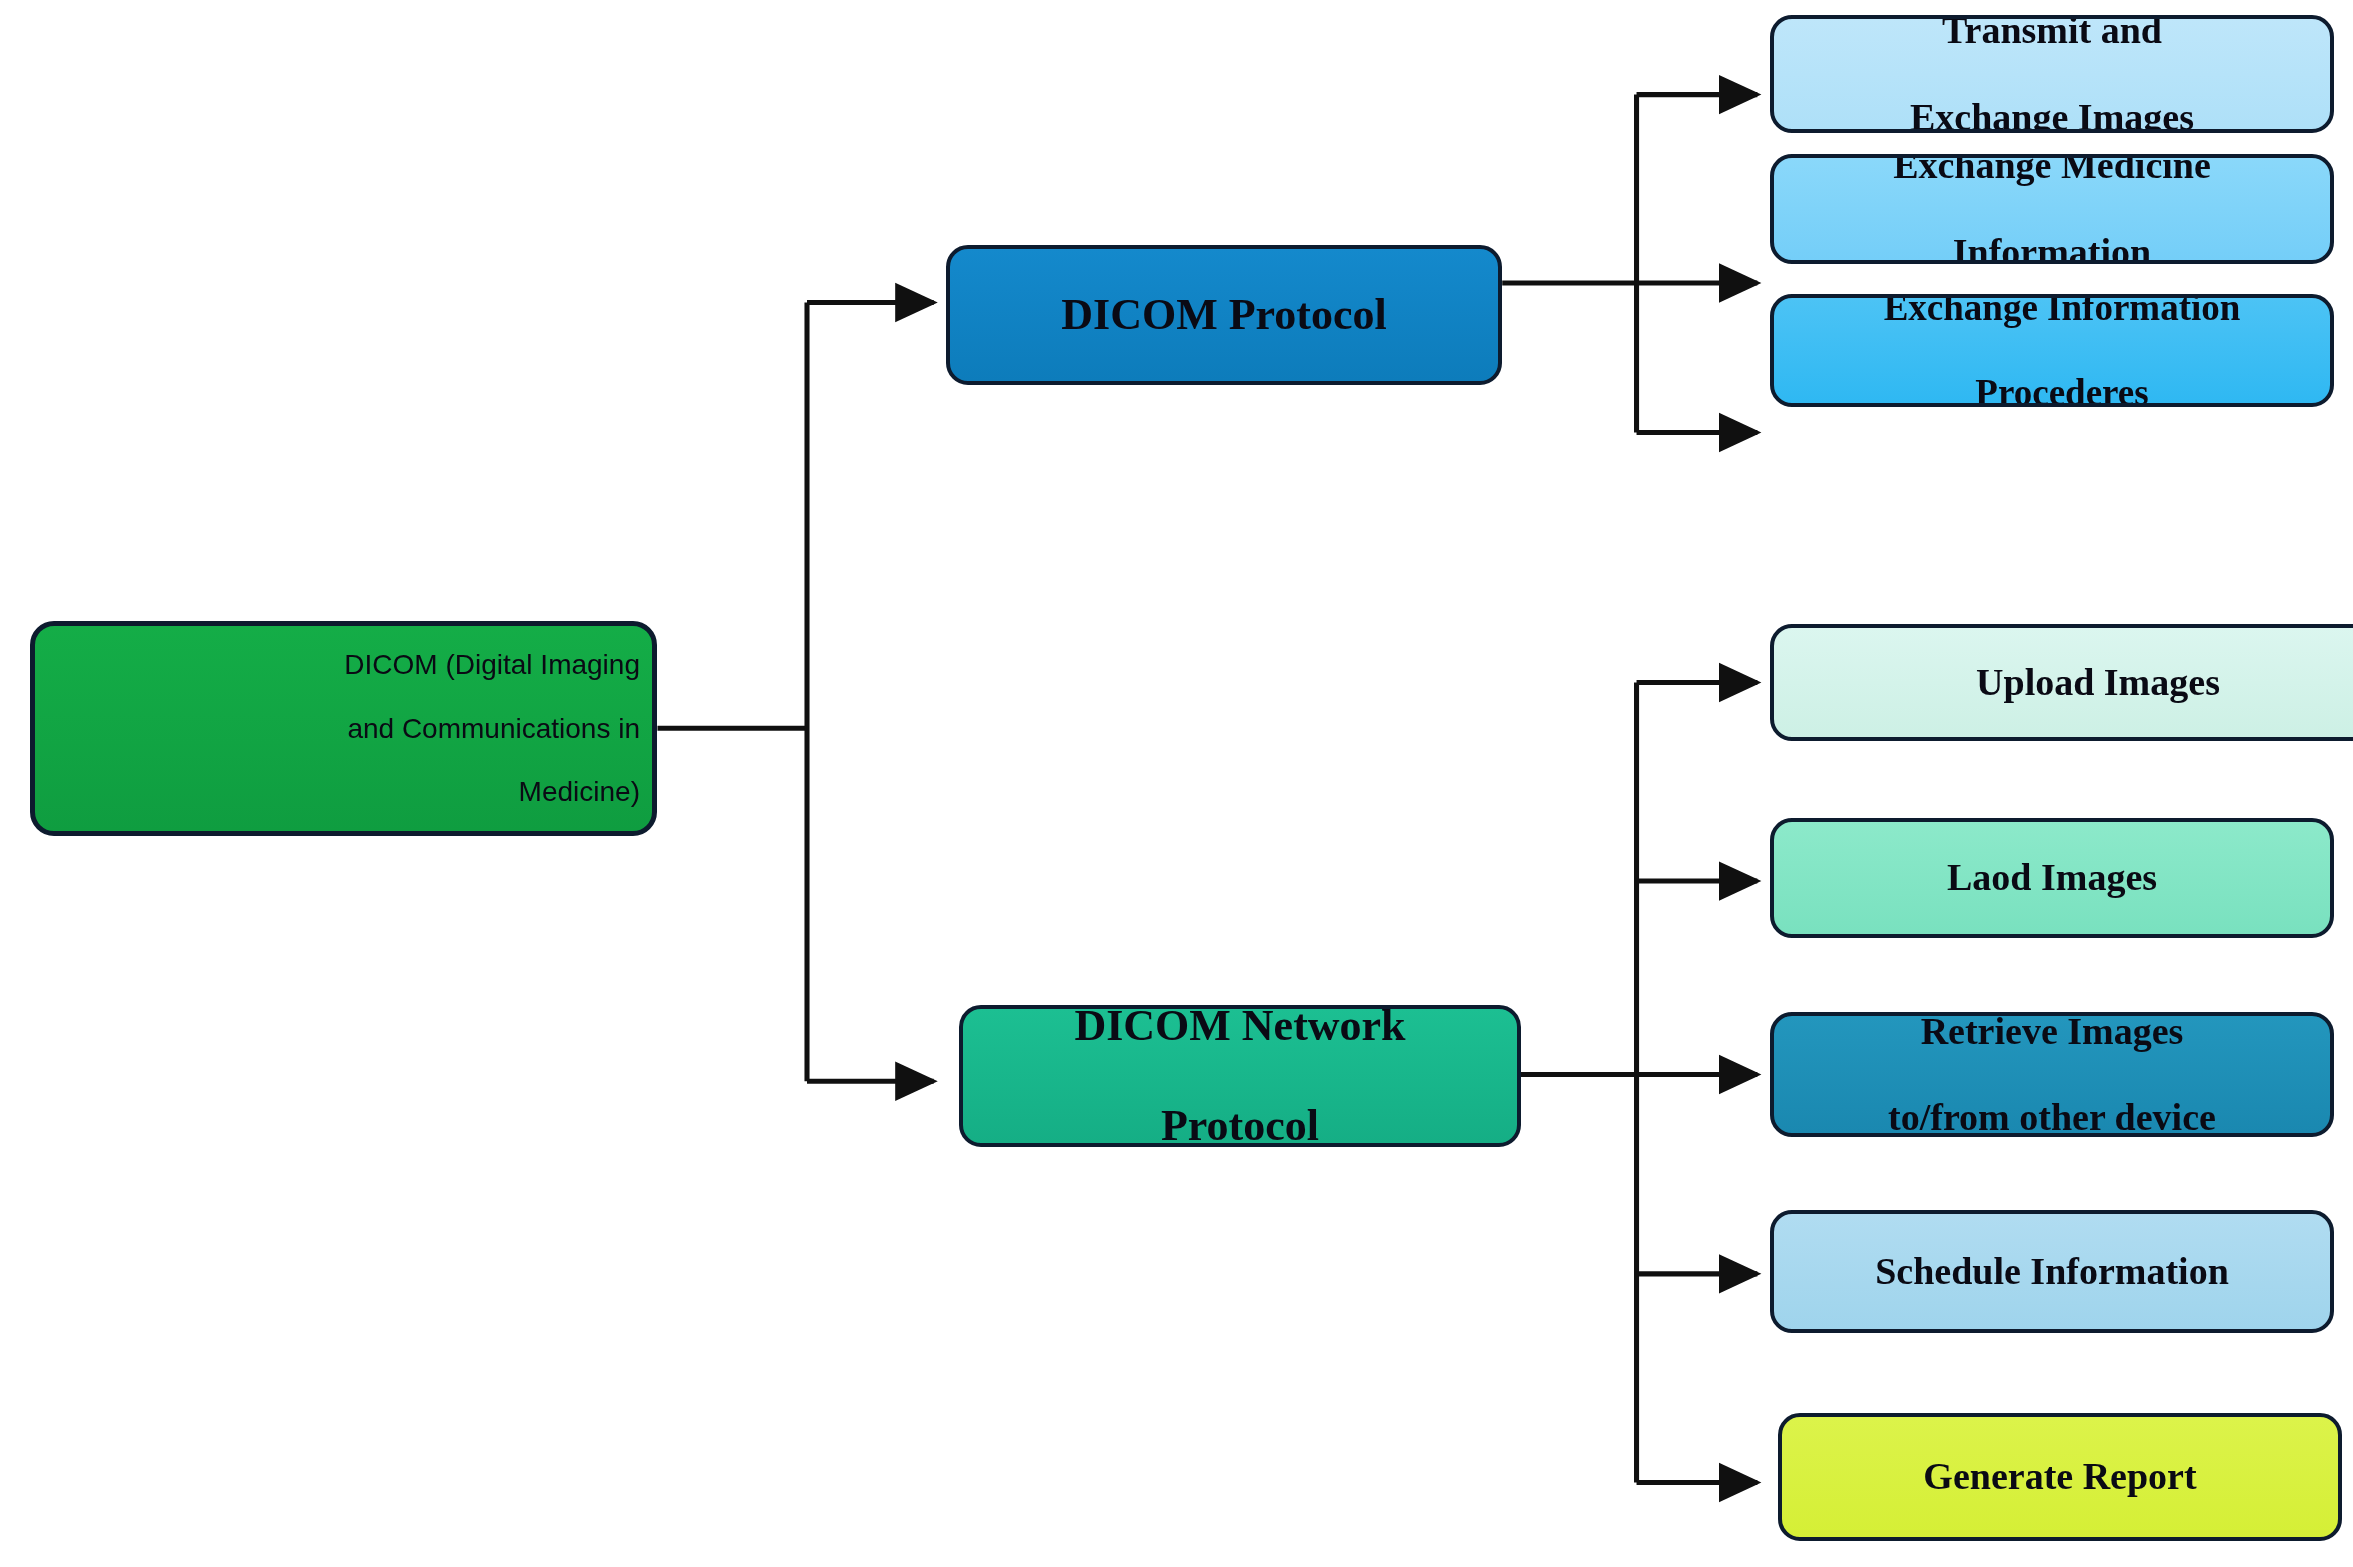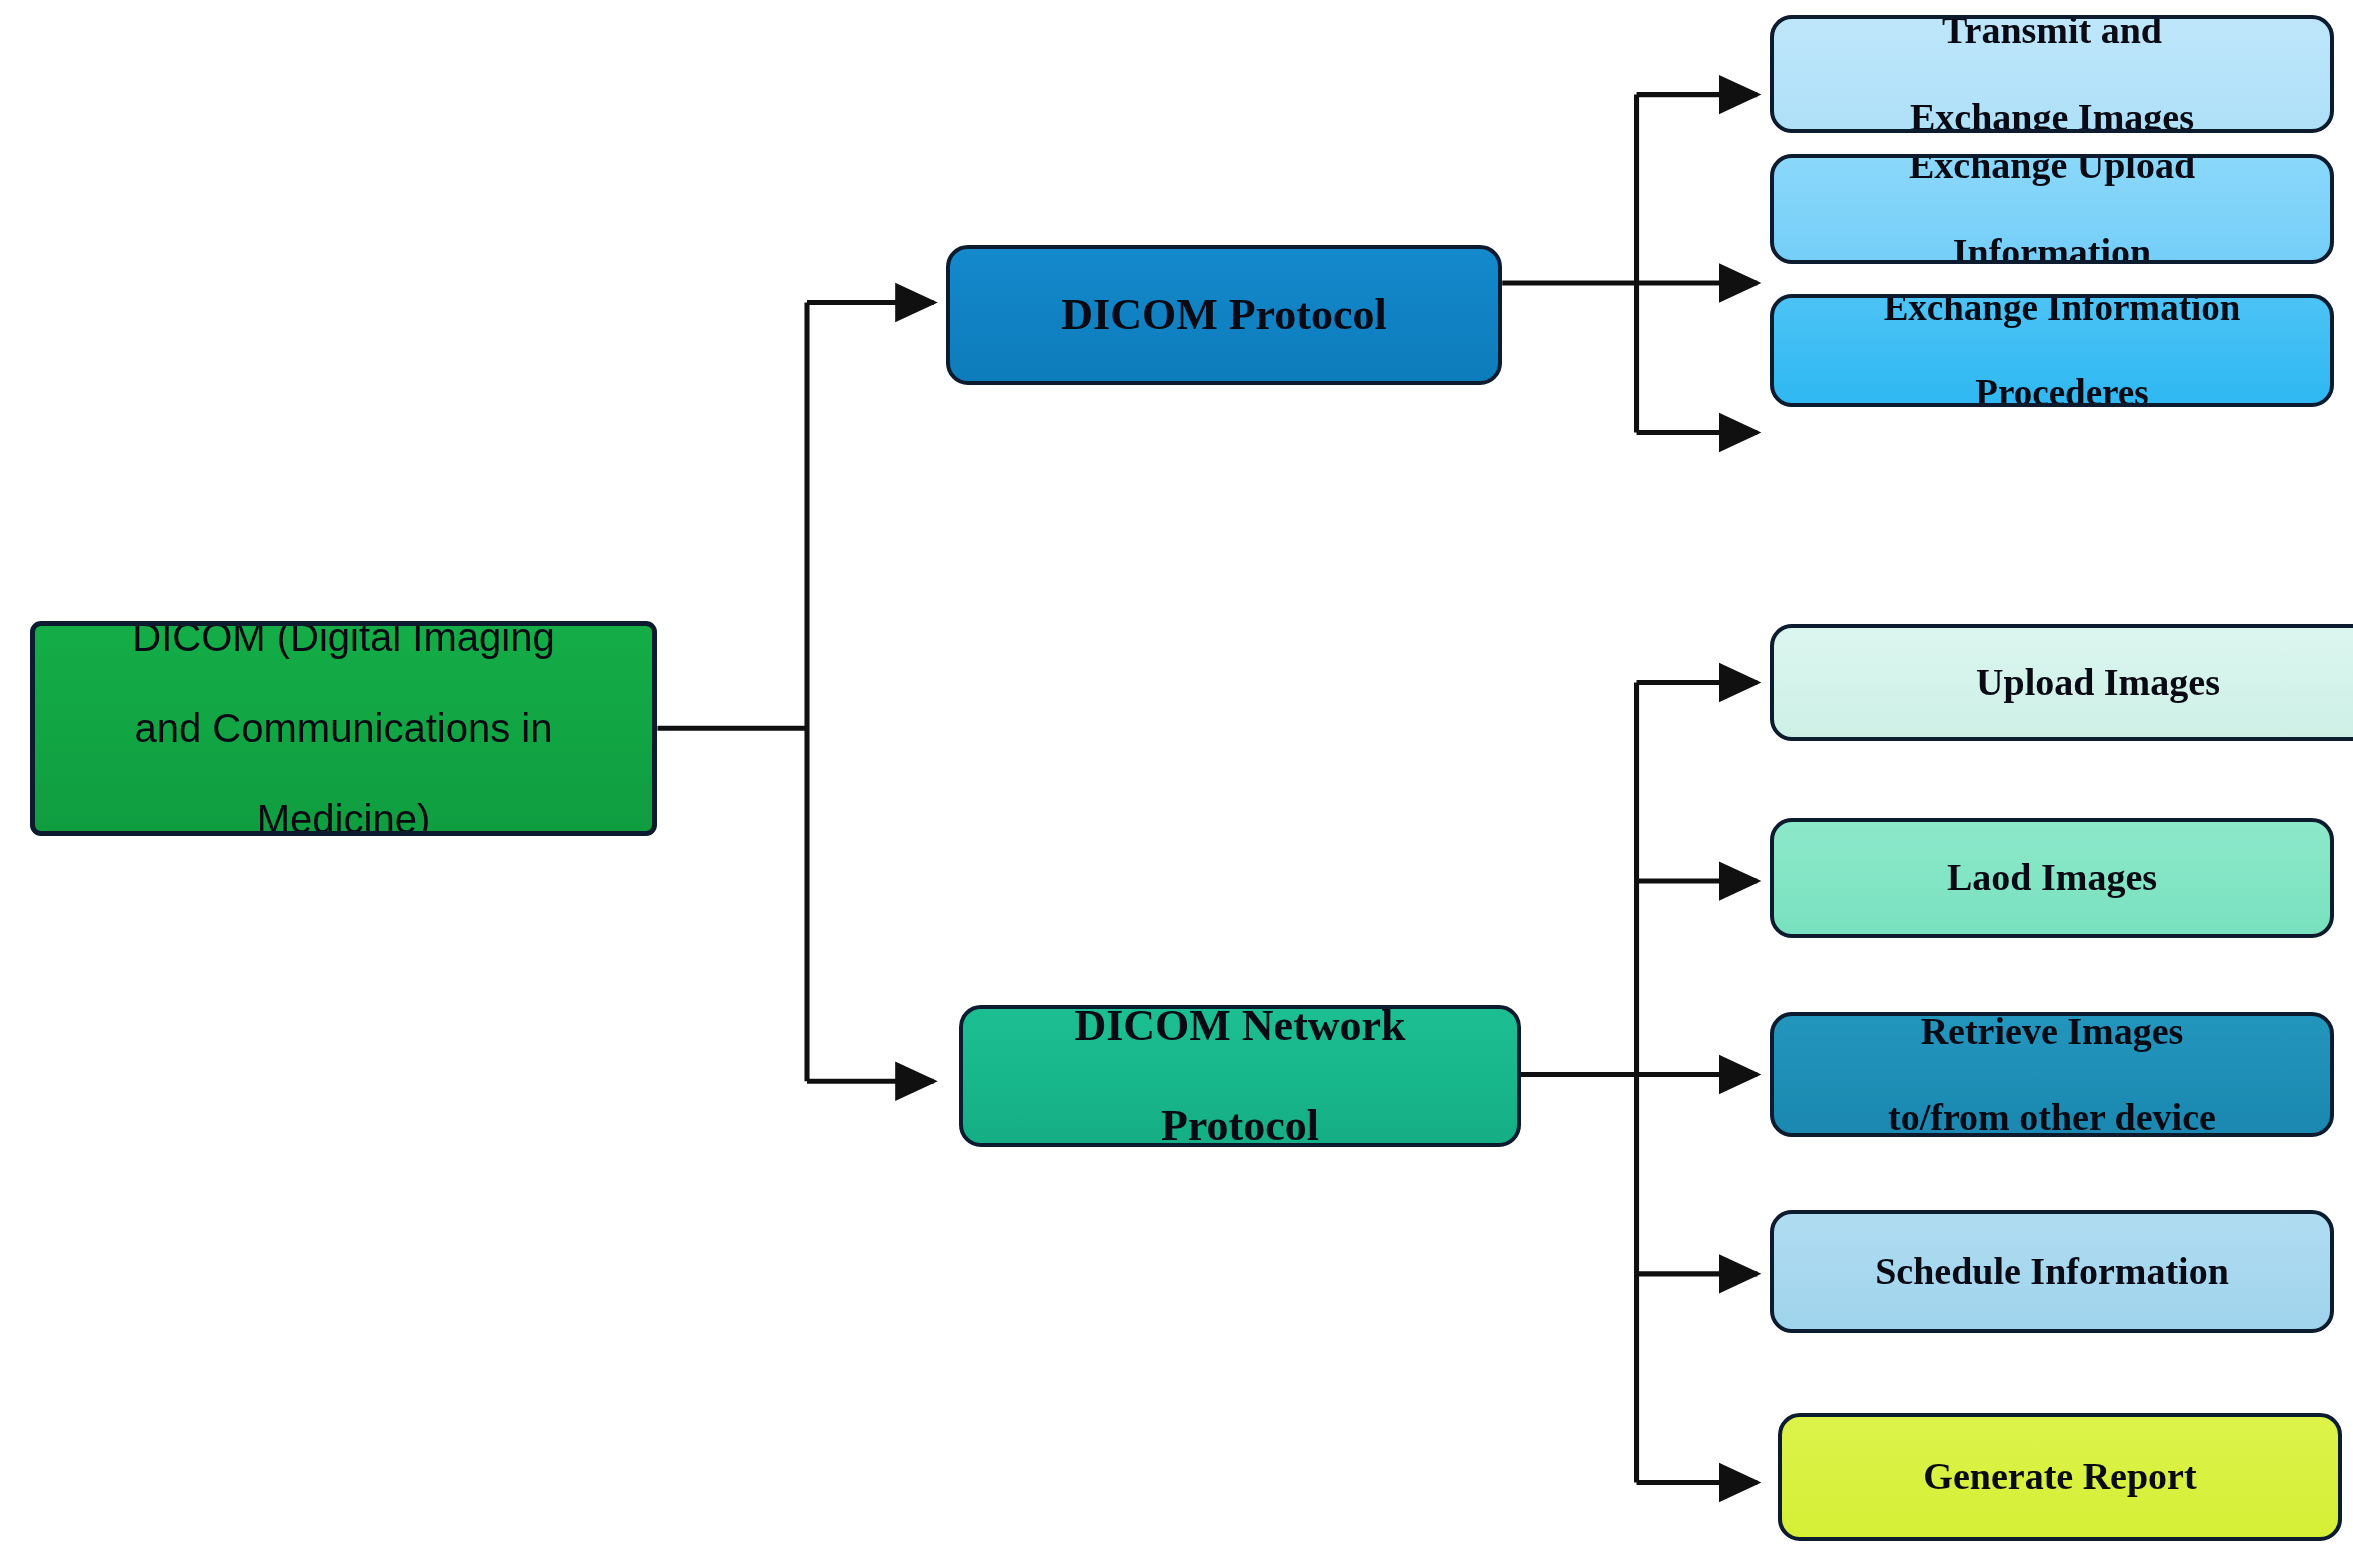"Exchange Upload" span { text: Upload -> Medicine }
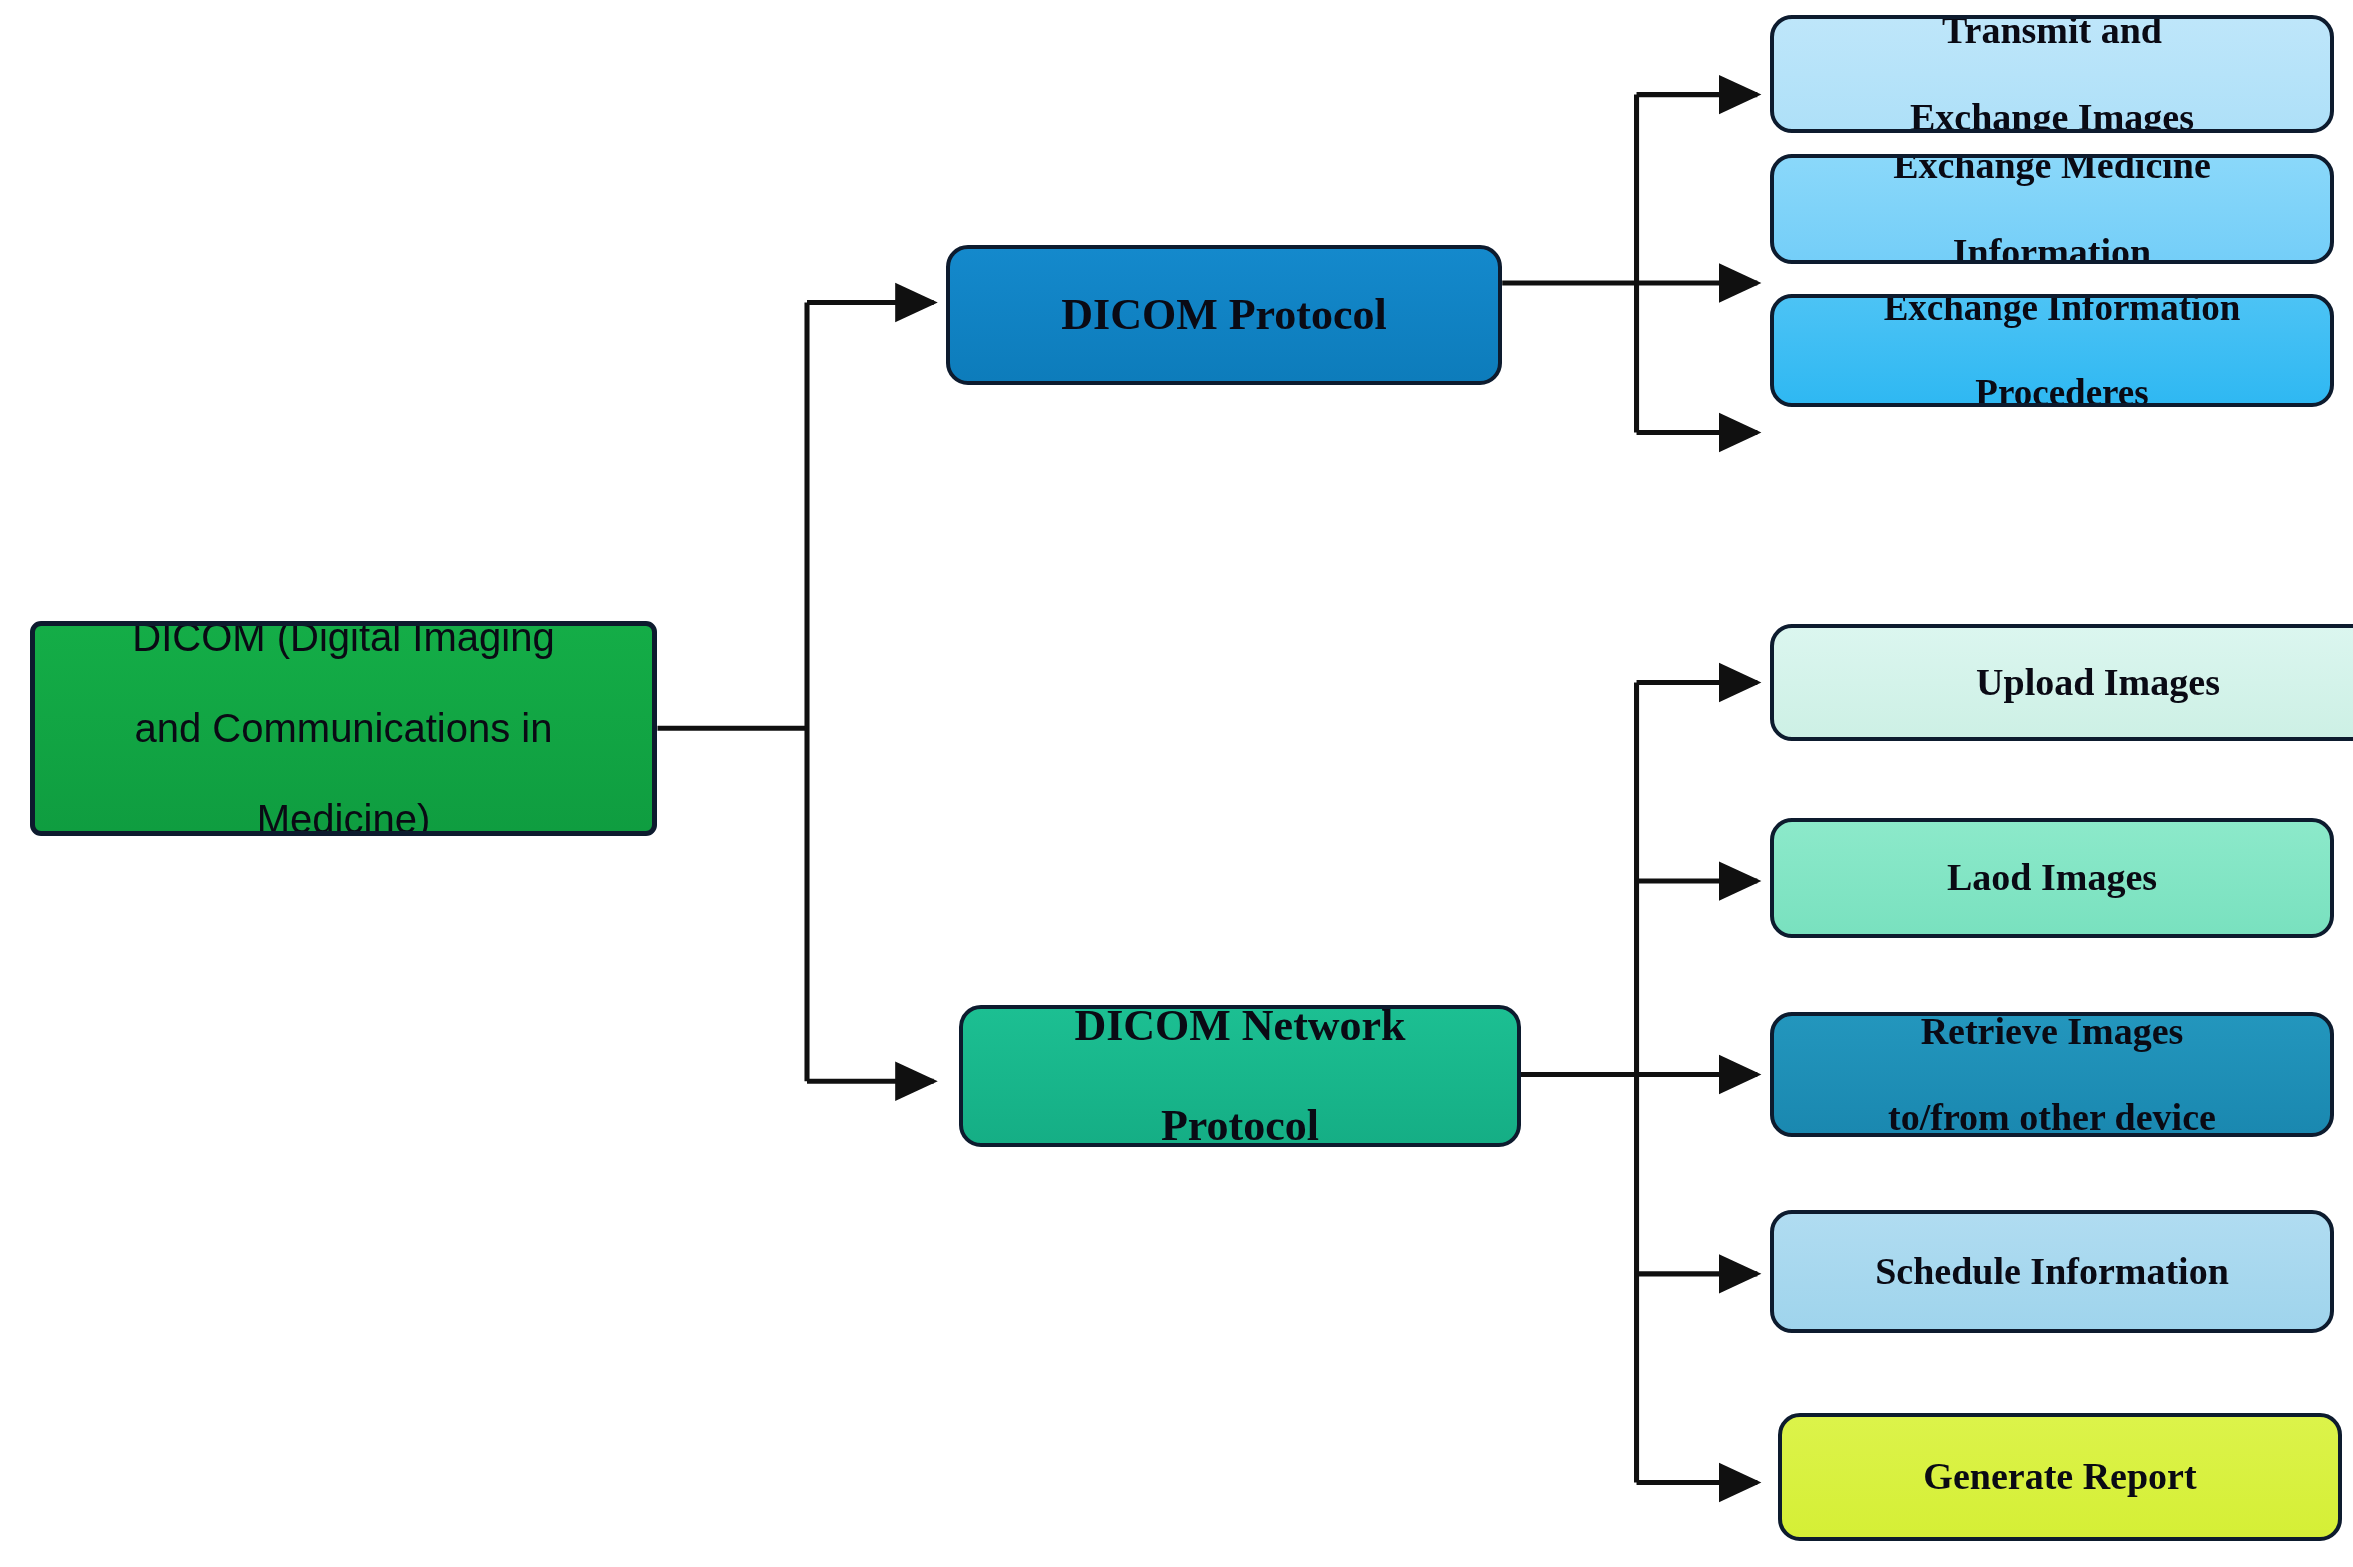"DICOM (Digital Imaging" .node.root { border-radius: 11px -> 24px; font-size: 40px -> 28px; text-align: none -> right }
